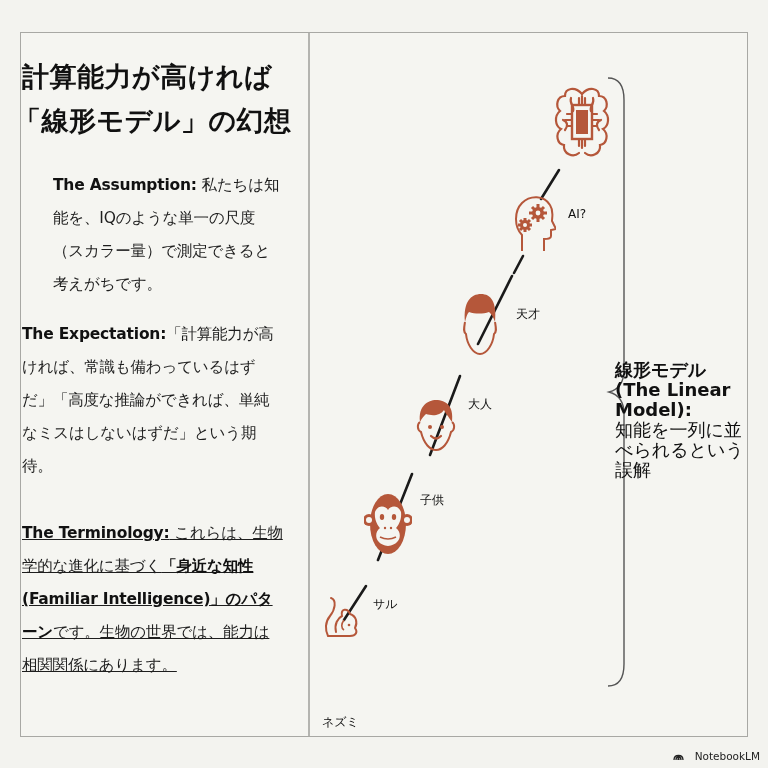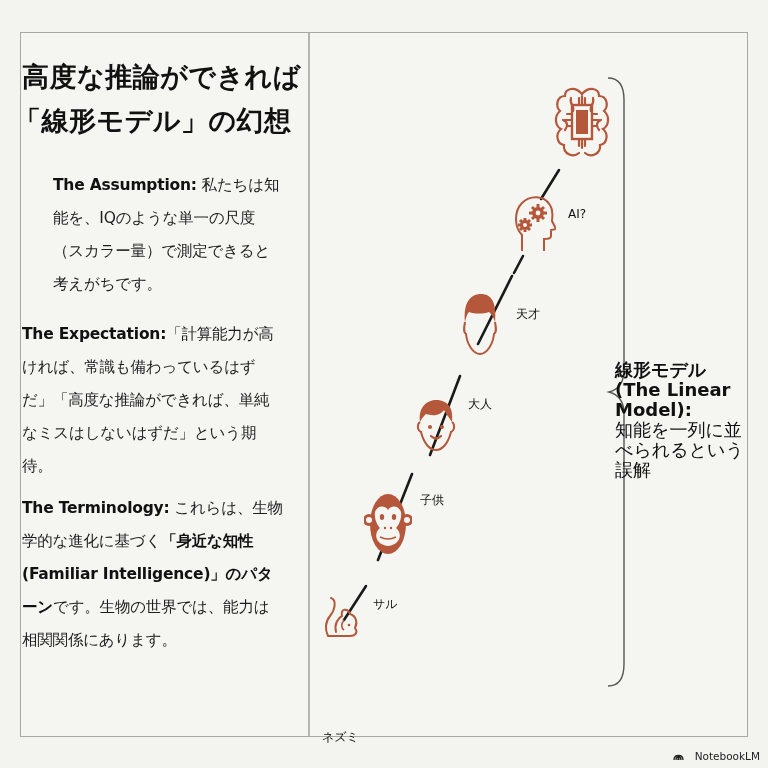"高度な推論ができれば" span { text: 高度な推論ができ -> 計算能力が高け }
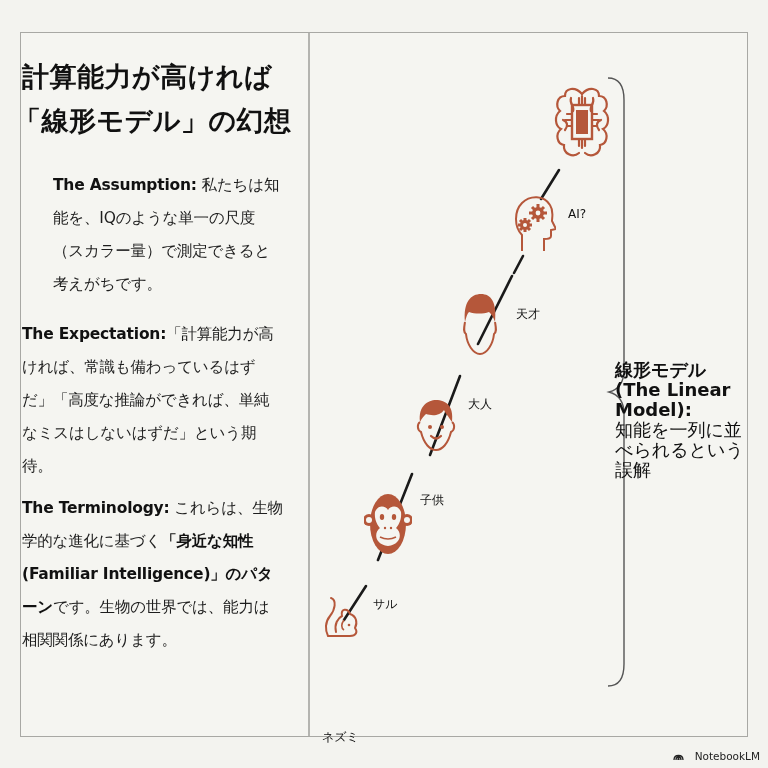"The Terminology: これらは、生物学的な進化に基づく「身近な知性" .p3 { margin-top: 9px -> 34px; text-decoration: none -> underline }
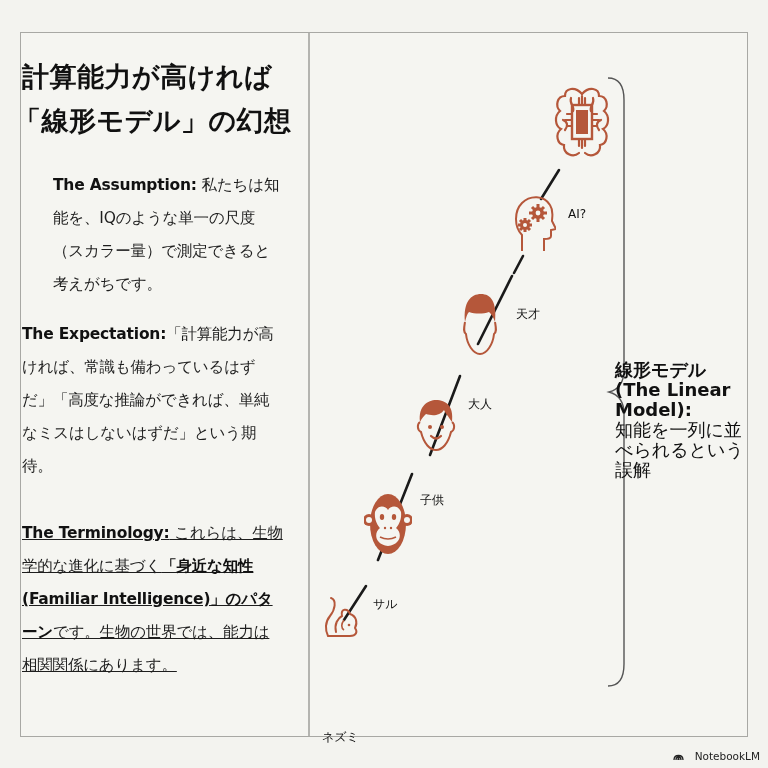"ネズミ" span.lbl { top: 705px -> 690px }
